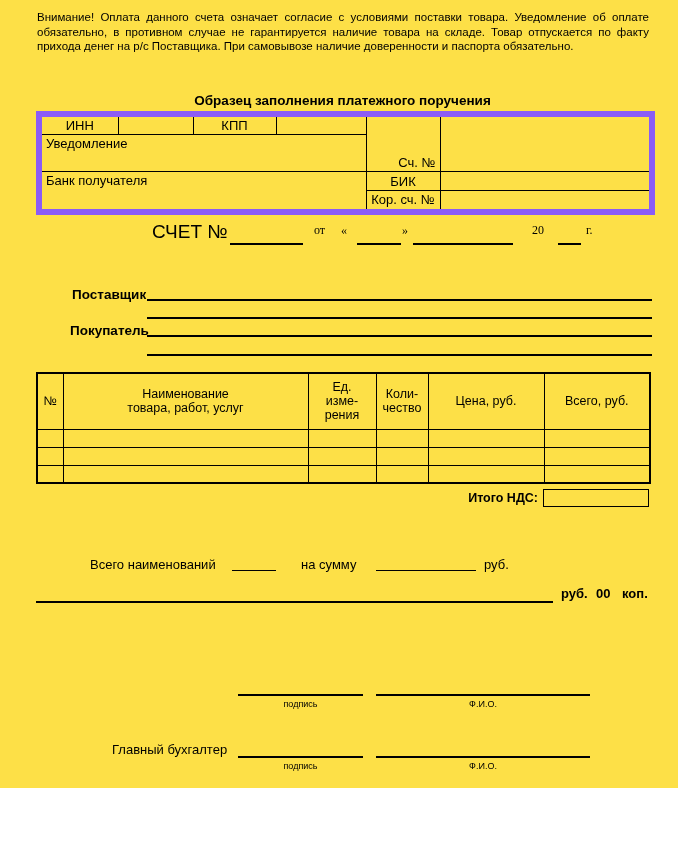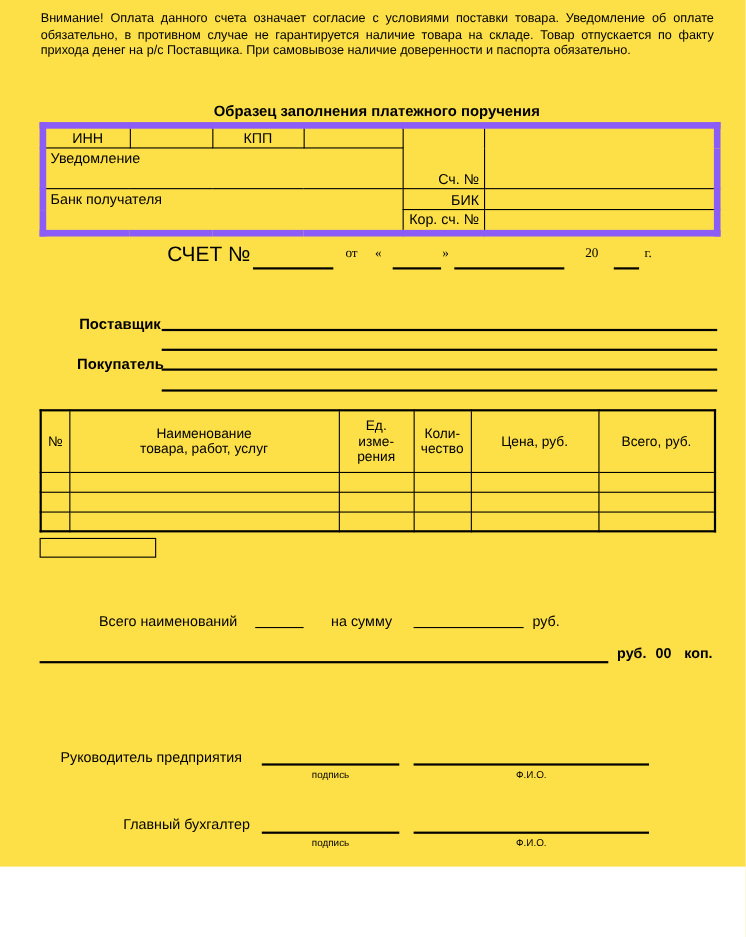"БИК" .bank-table td.rm { text-align: right -> center }
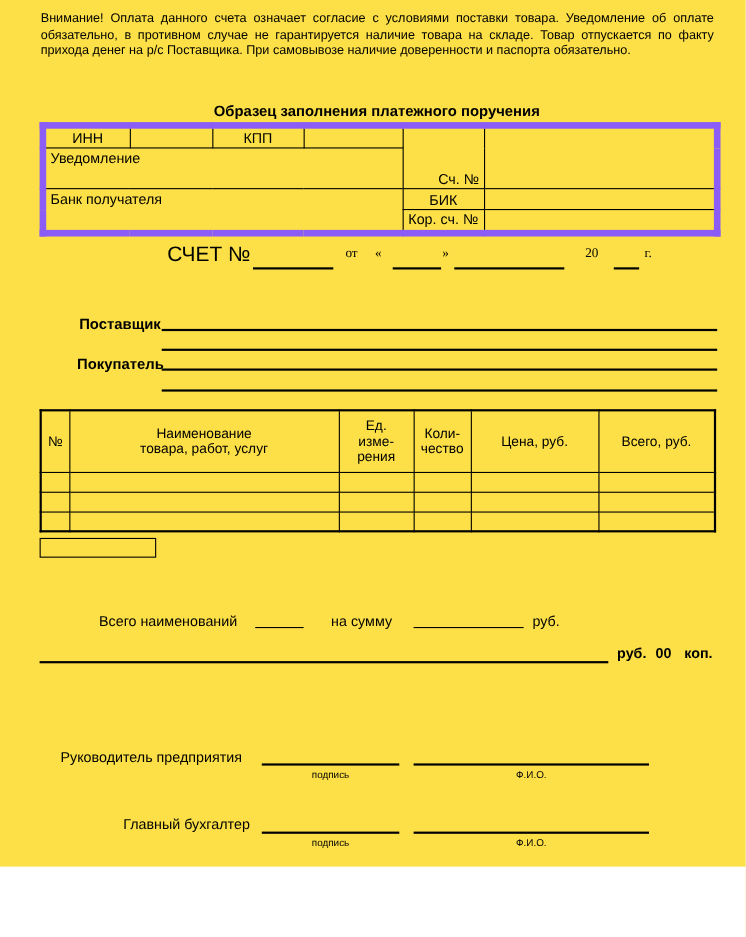"Итого НДС:" div.totals-label { html: none -> <div>Итого НДС:</div> }
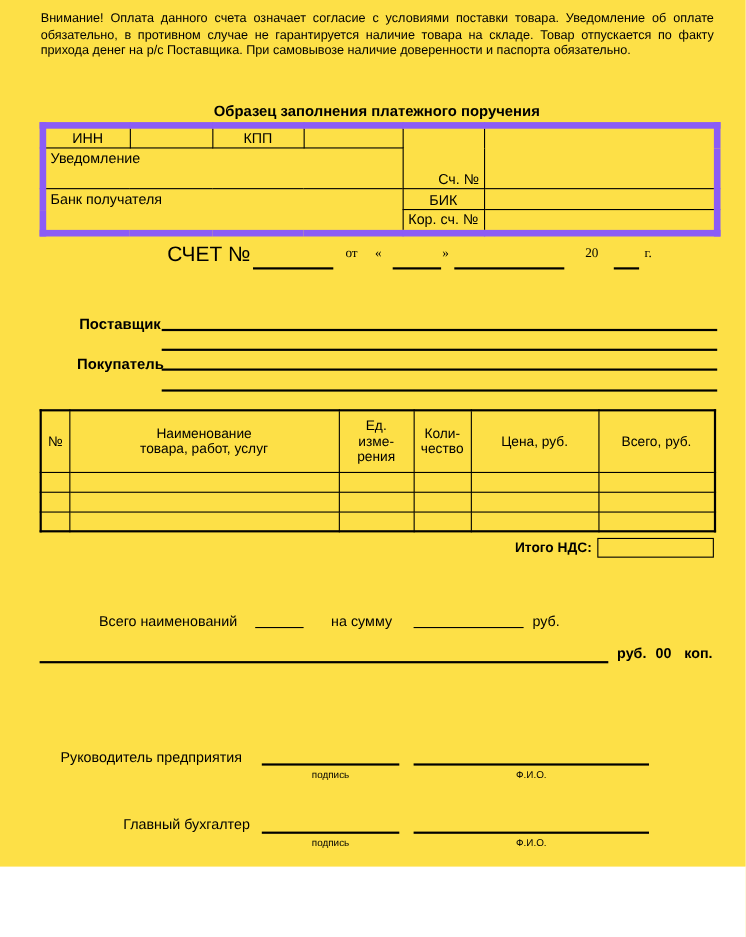"Руководитель предприятия" span.sig-label { html: <span>Руководитель предприятия</span> -> none }
